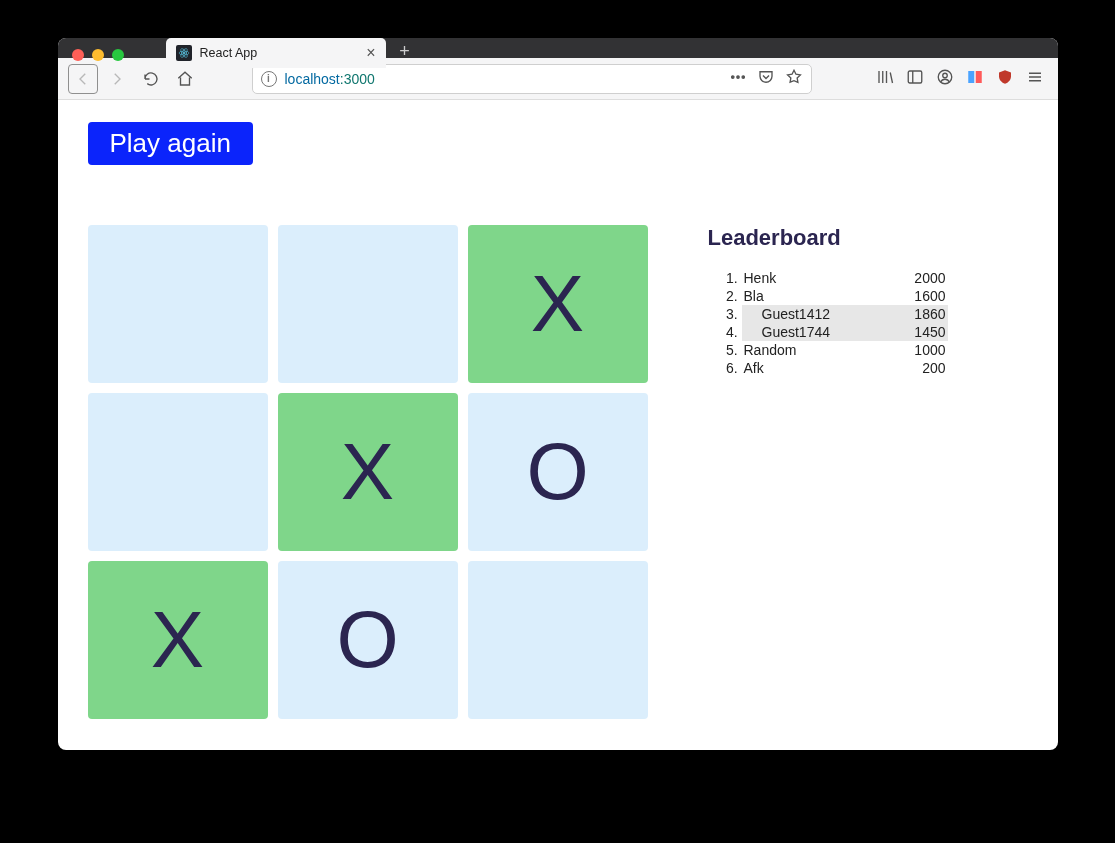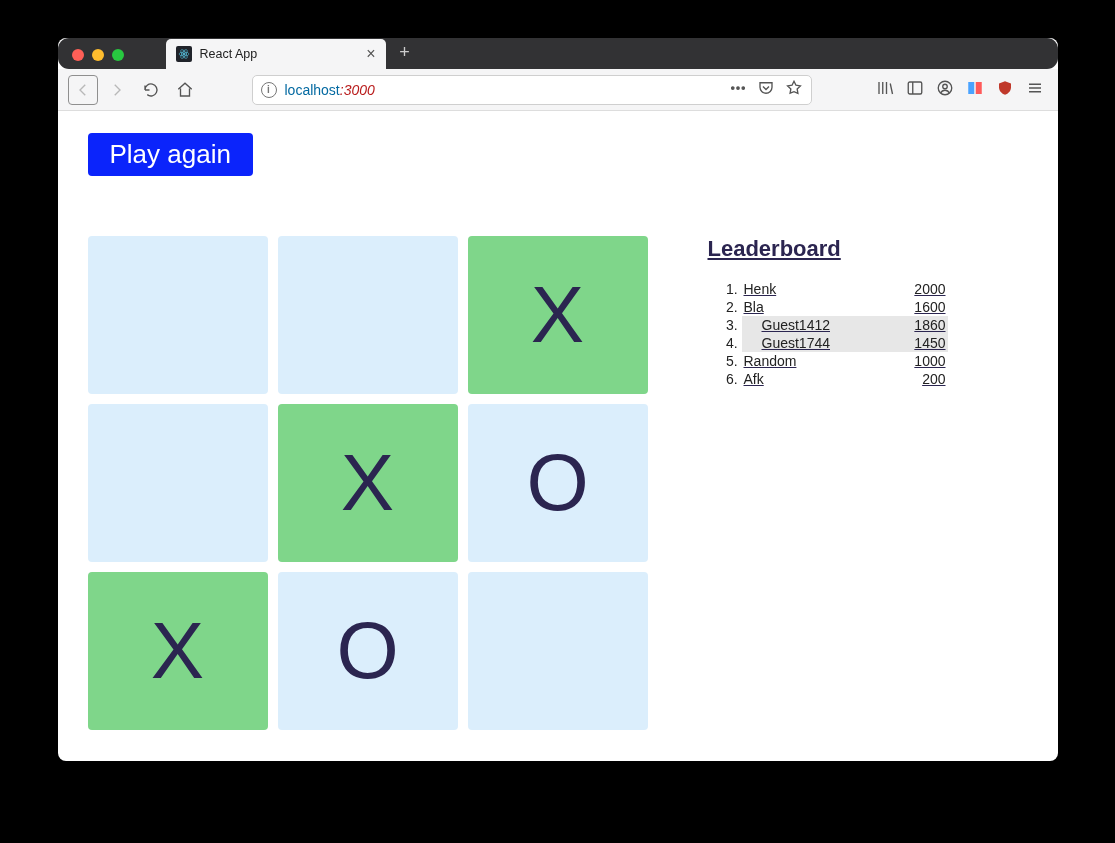"React App" .titlebar { align-items: center -> flex-start; border-radius: 11px -> none; height: 31px -> 20px }
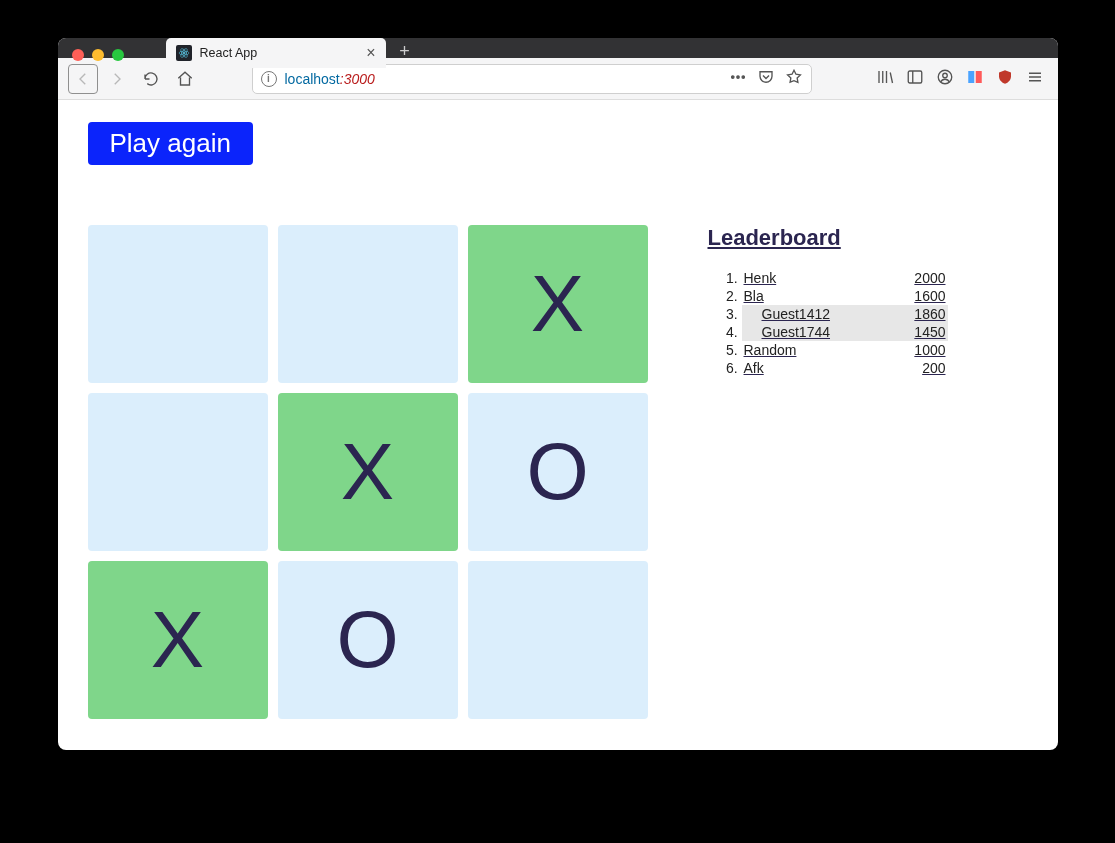":3000" .urlbar .url-text .port { color: #b91c1c -> #0f766e; font-style: italic -> none }
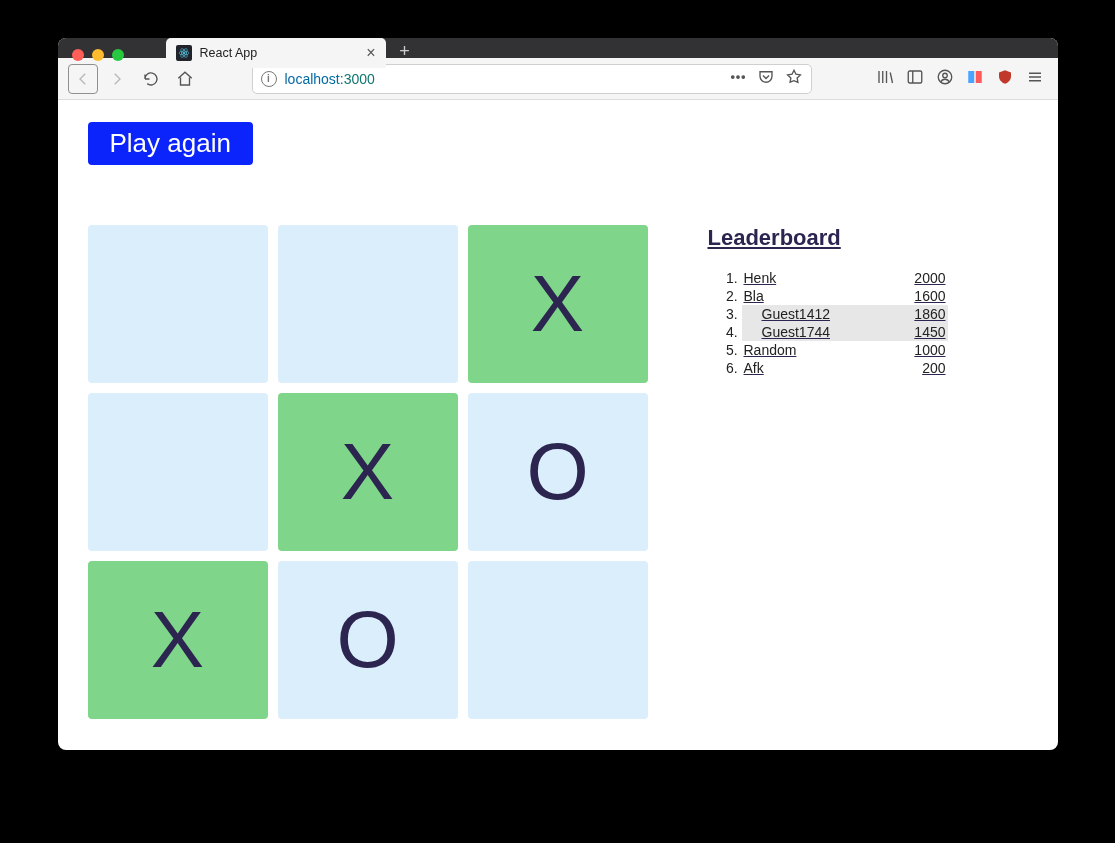"Leaderboard" .leaderboard { text-decoration: underline -> none }
